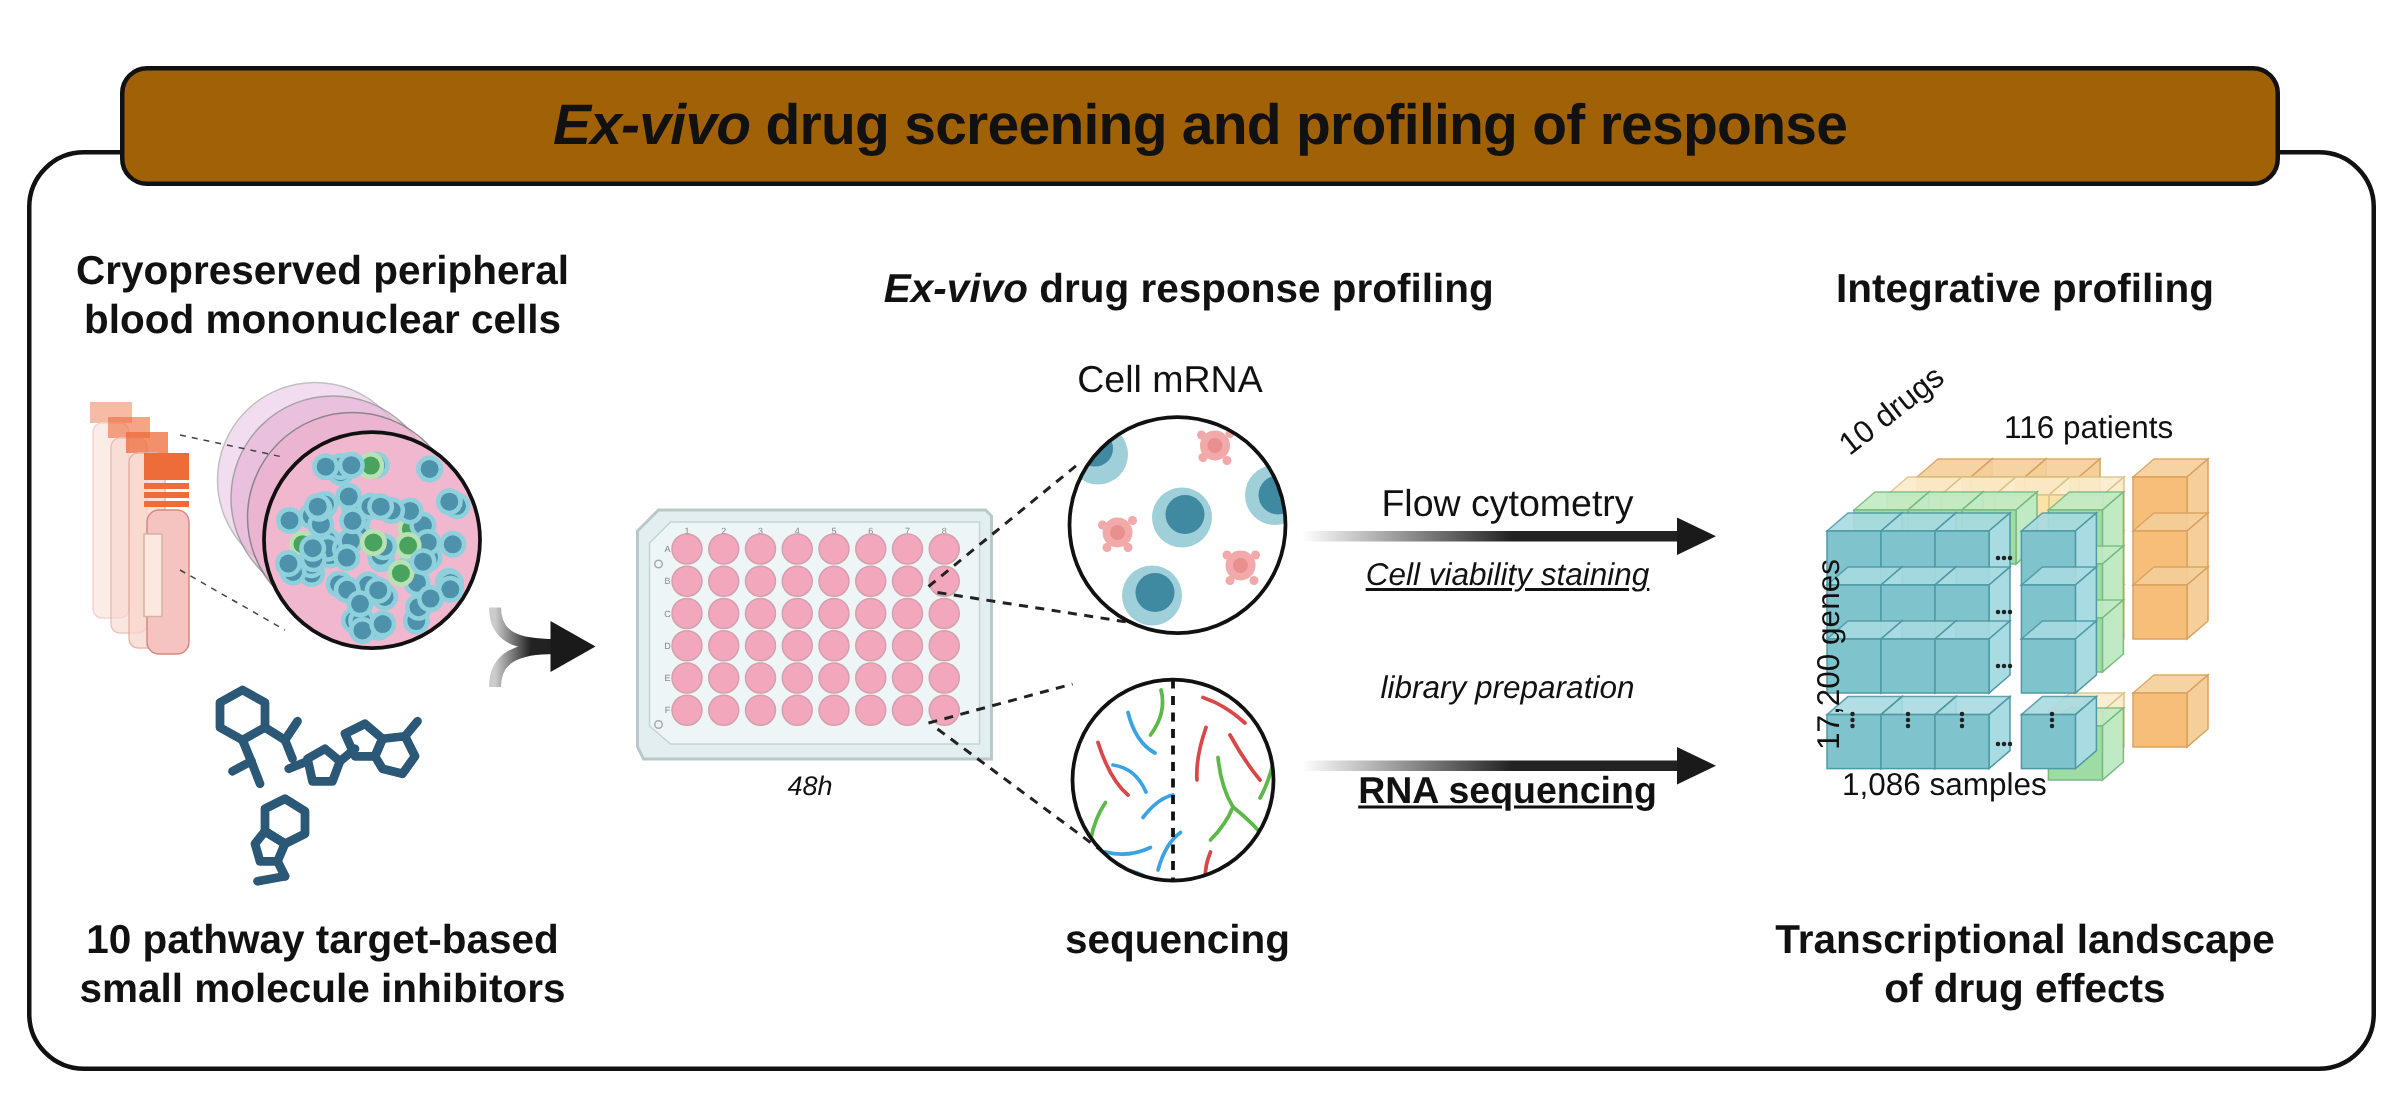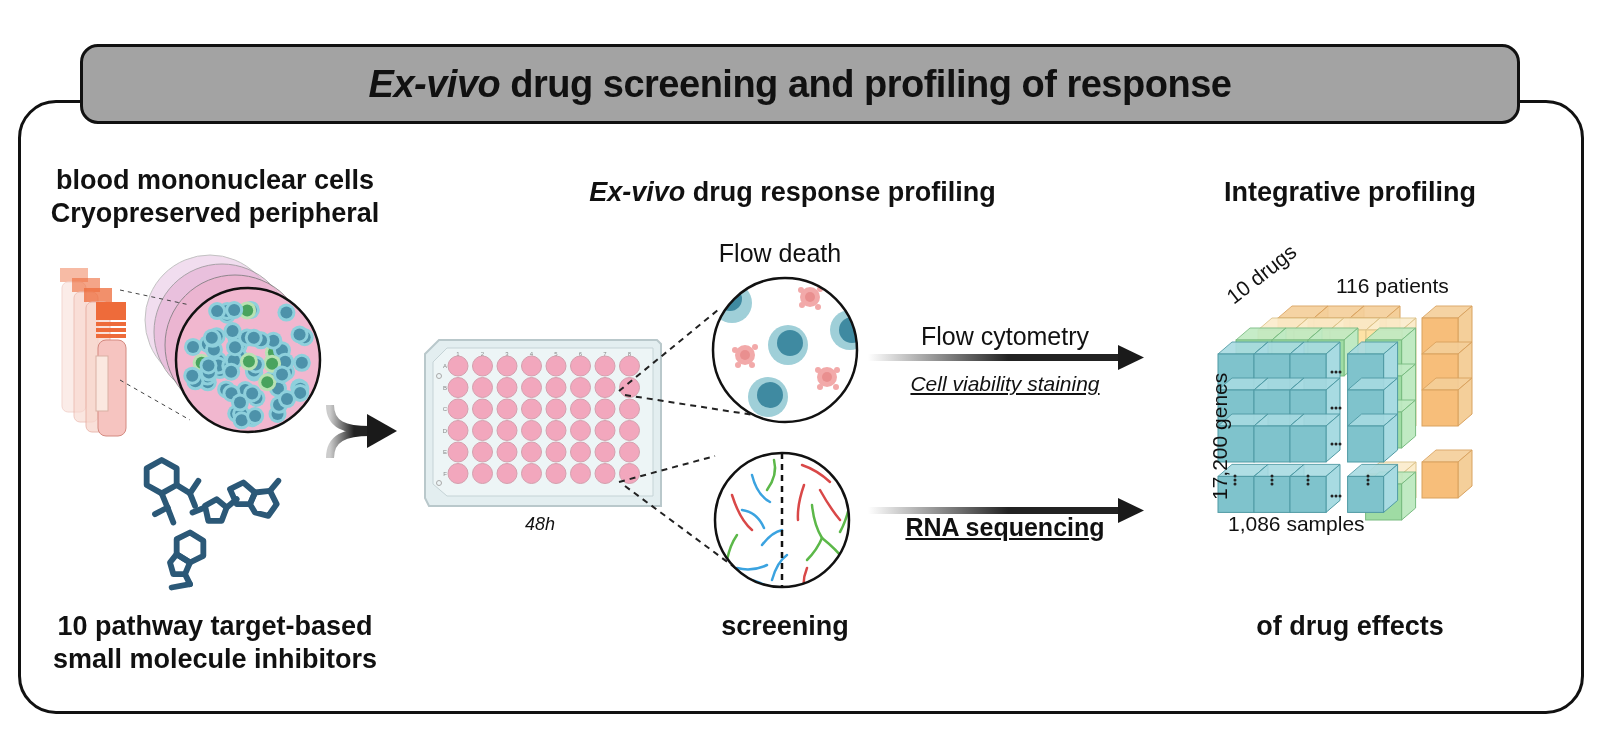"Ex-vivo drug screening and profiling" .title-box { background: #a3a3a3 -> #a16207 }
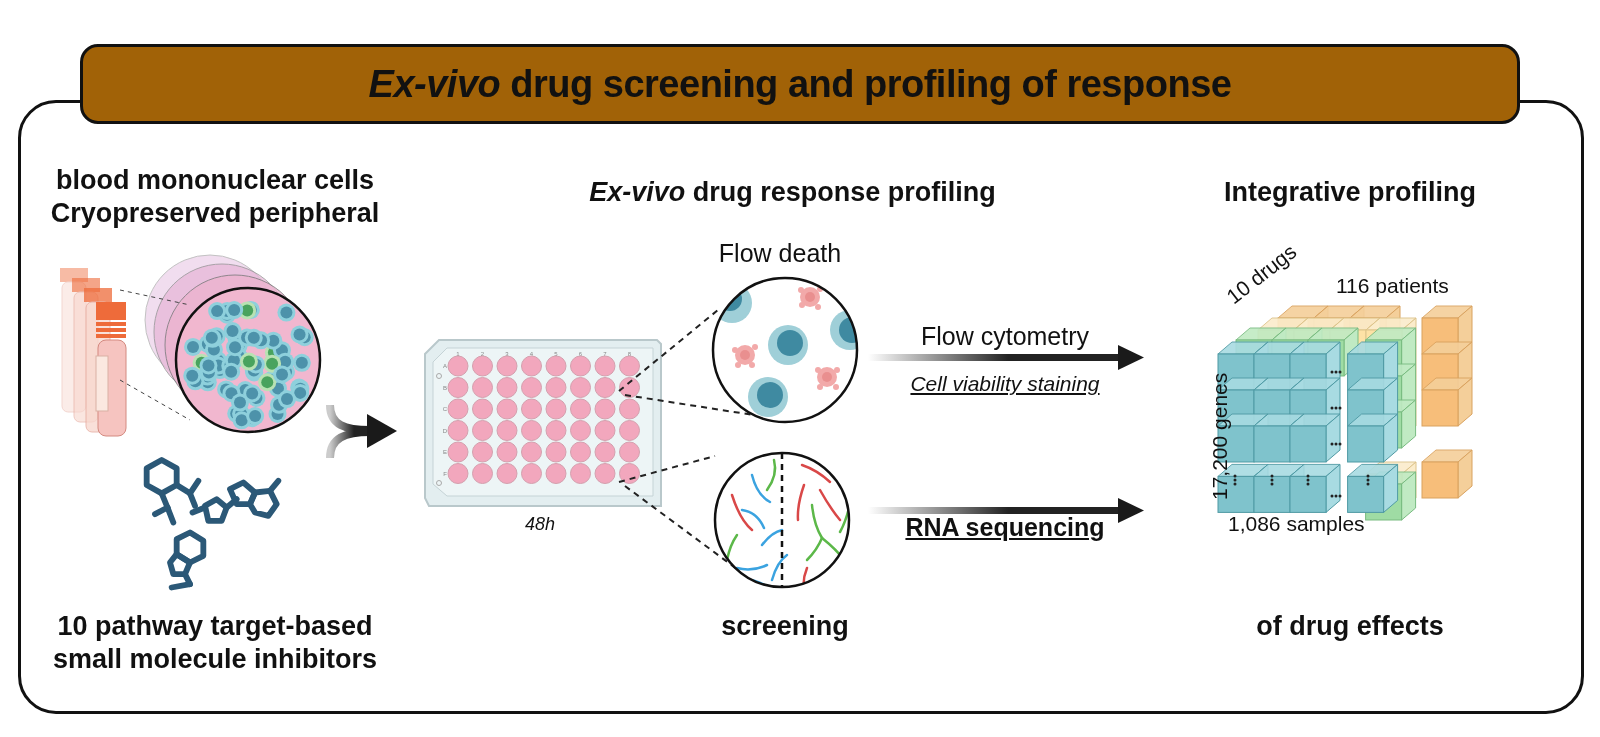"blood mononuclear cells" div { order: before "Cryopreserved peripheral" -> after "Cryopreserved peripheral" }
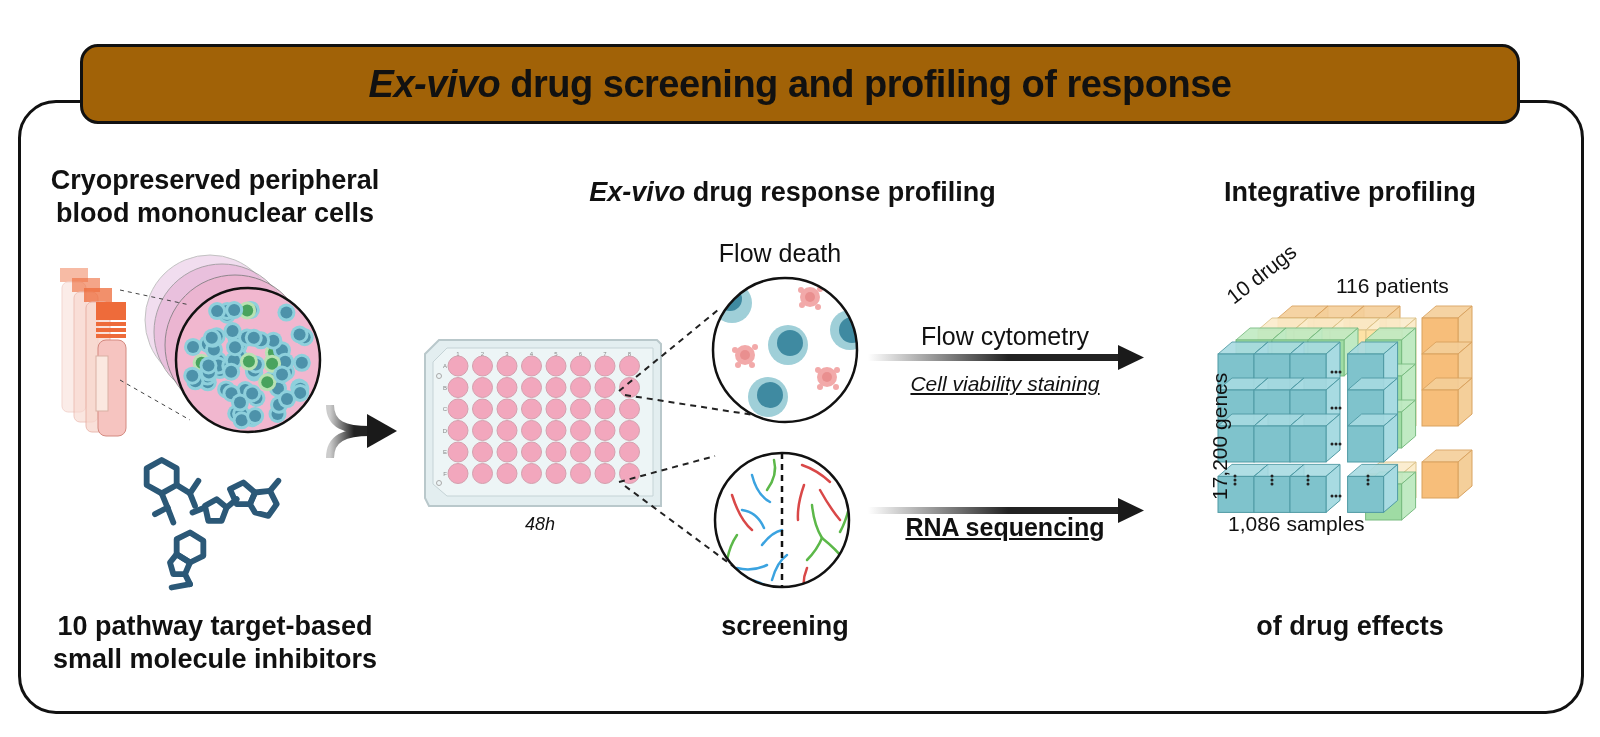"Flow death" div.plain { text: Flow death -> Cell mRNA }
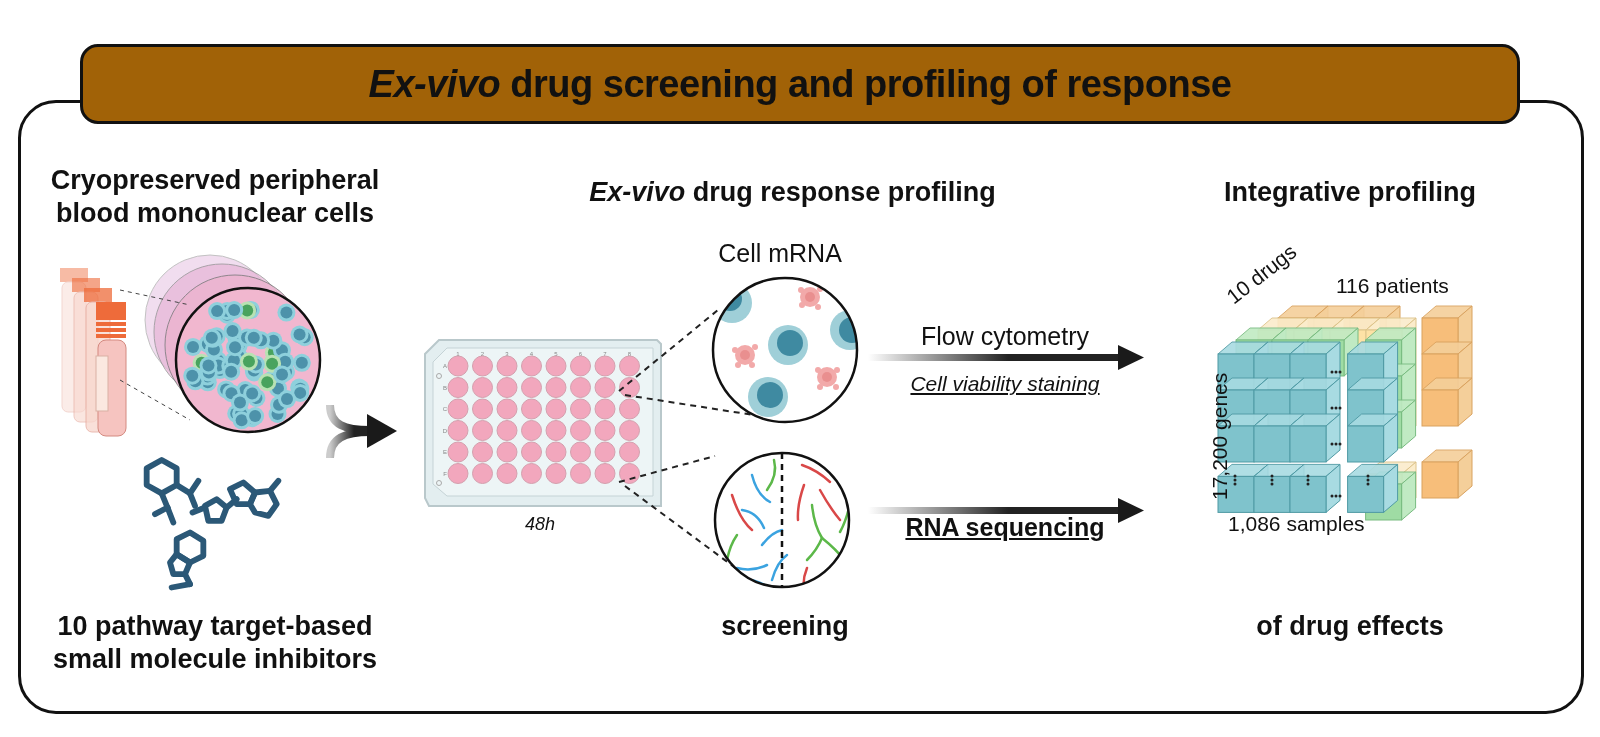"library preparation" div { html: none -> <div>library preparation</div> }
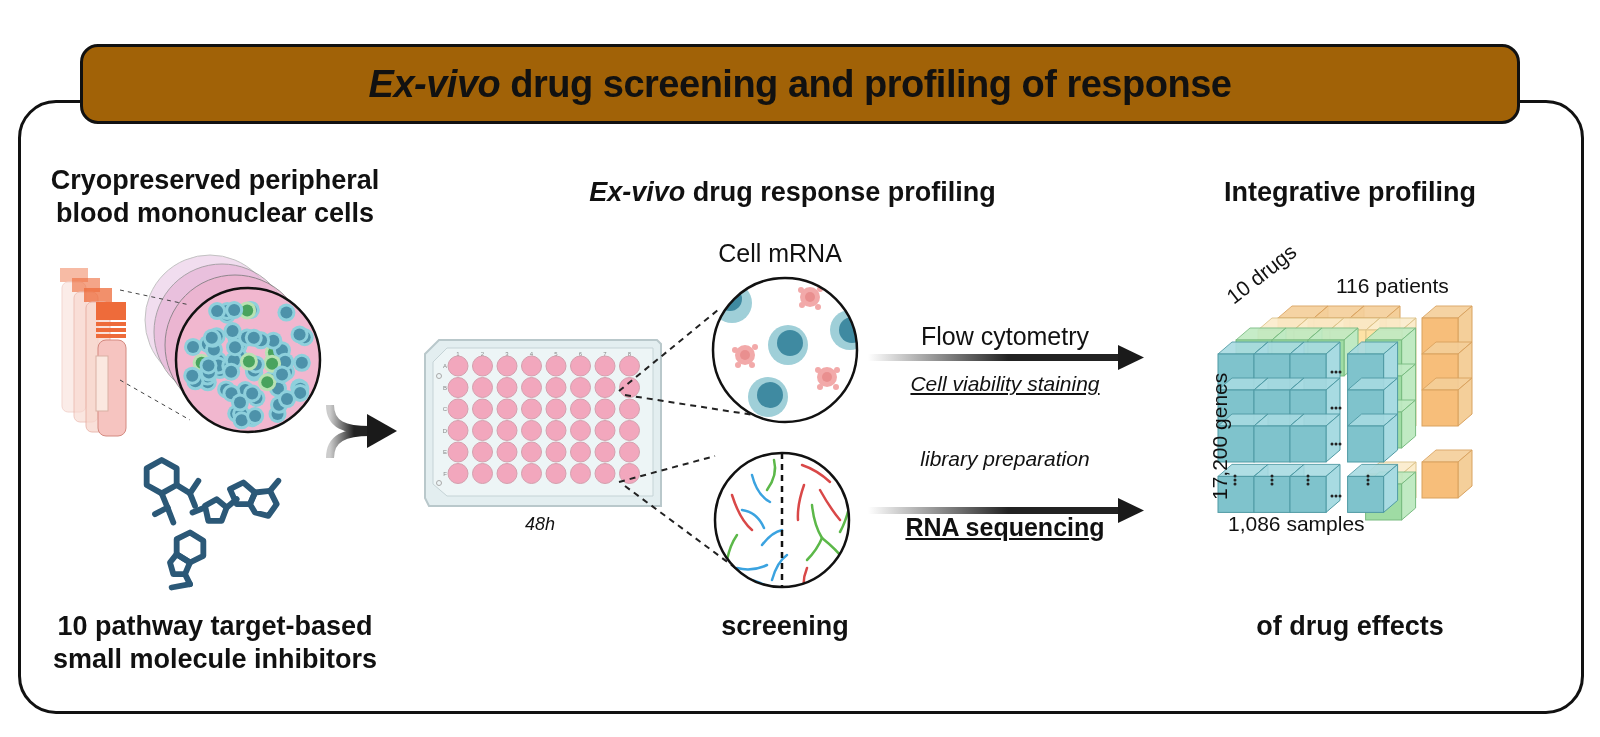"screening" div { text: screening -> sequencing }
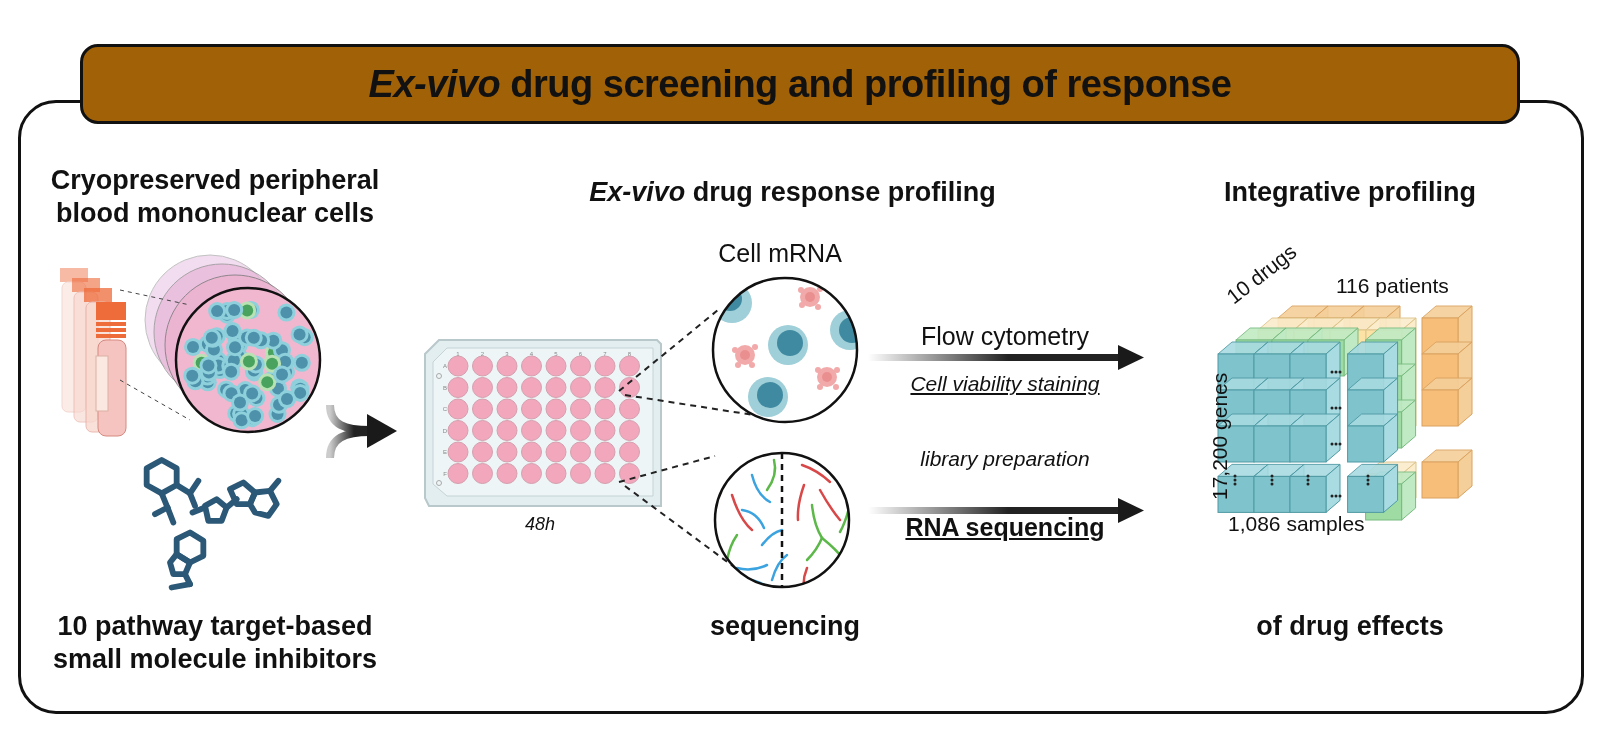"Transcriptional landscape" div { html: none -> <div>Transcriptional landscape</div> }
